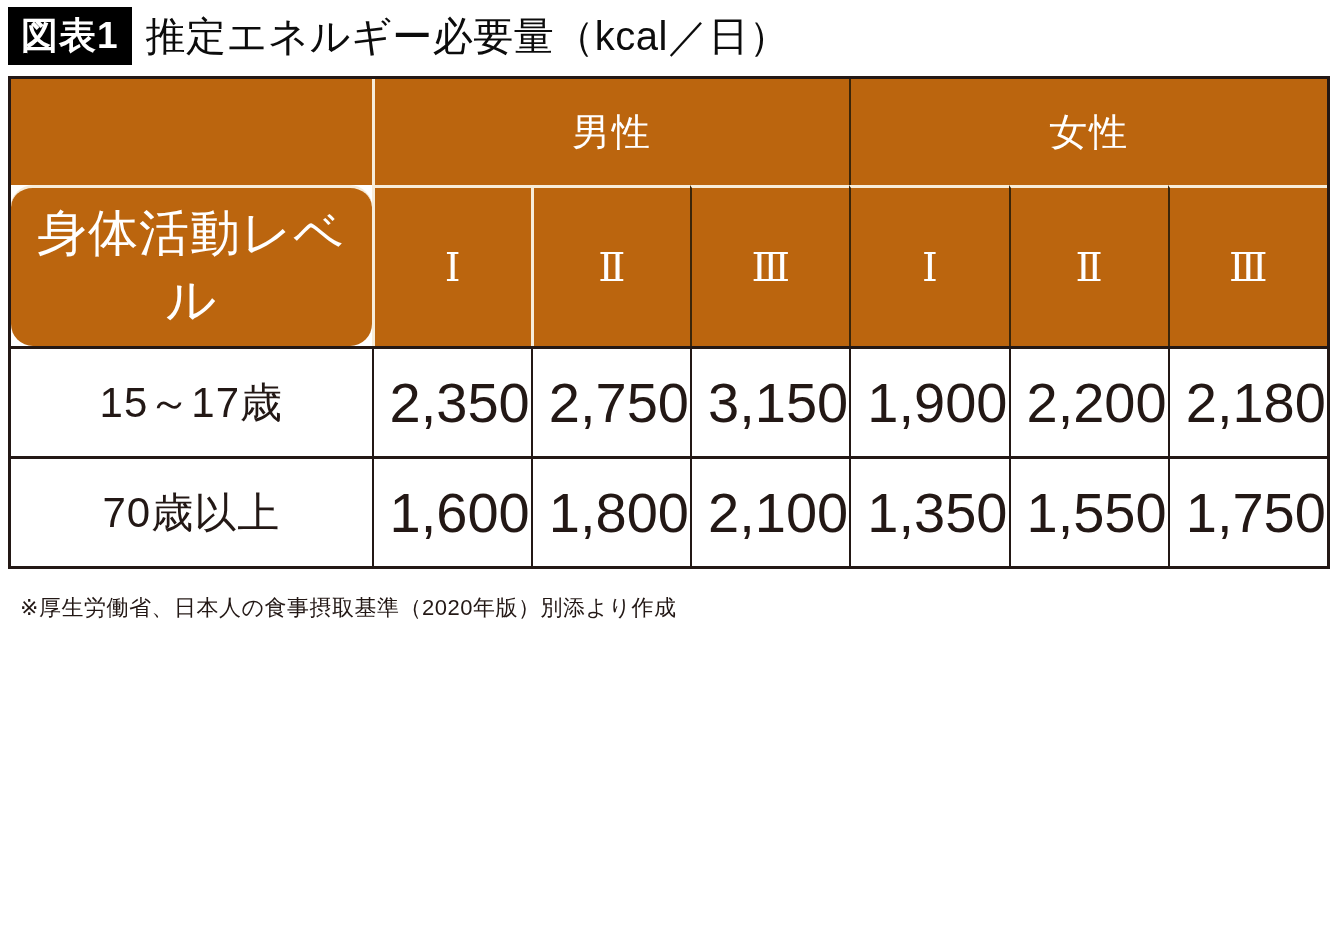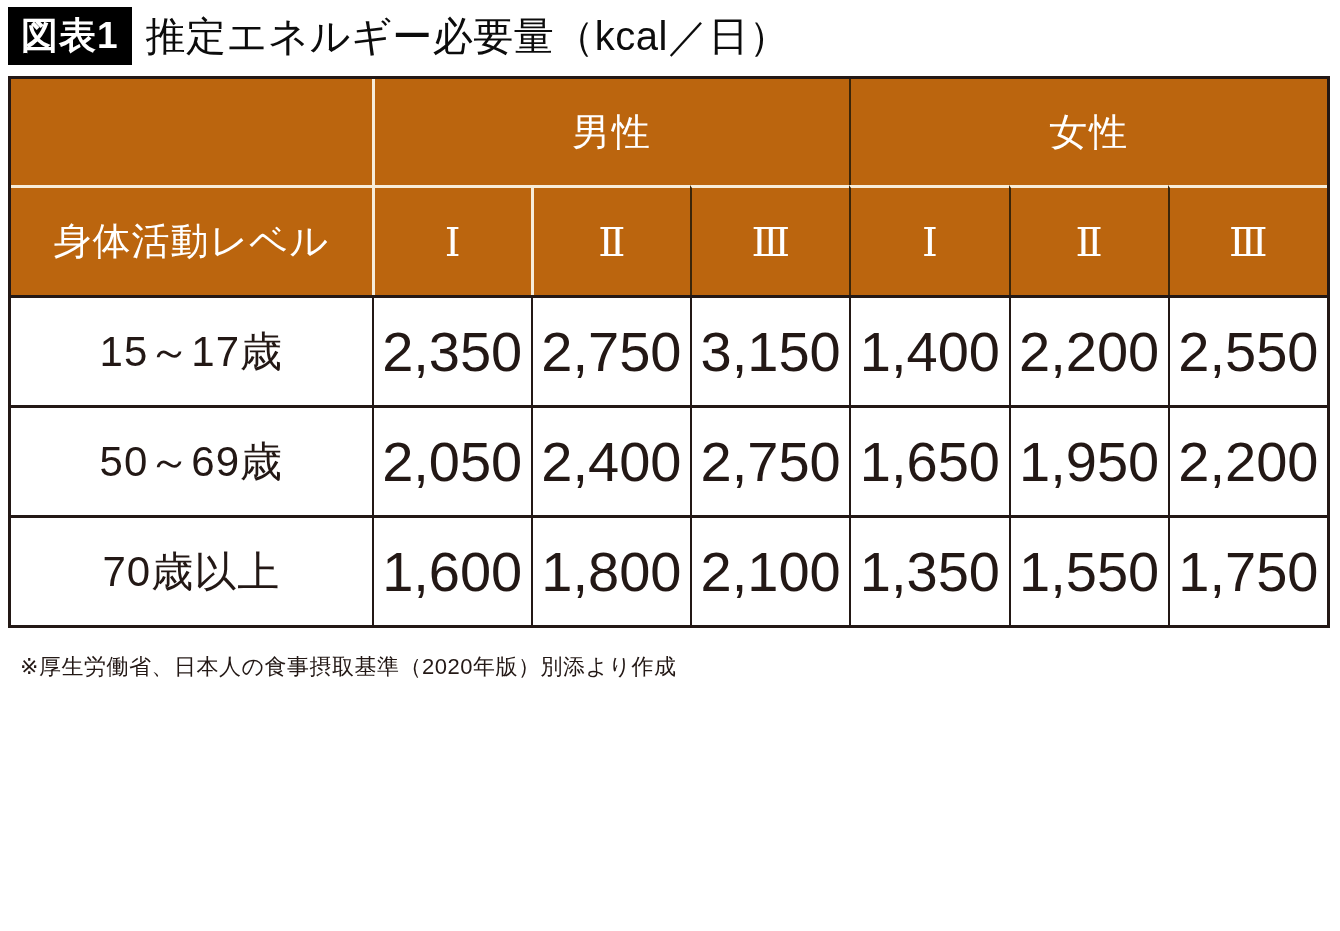"身体活動レベル" th.row-header-label { border-radius: none -> 22px; font-size: 38px -> 50px }
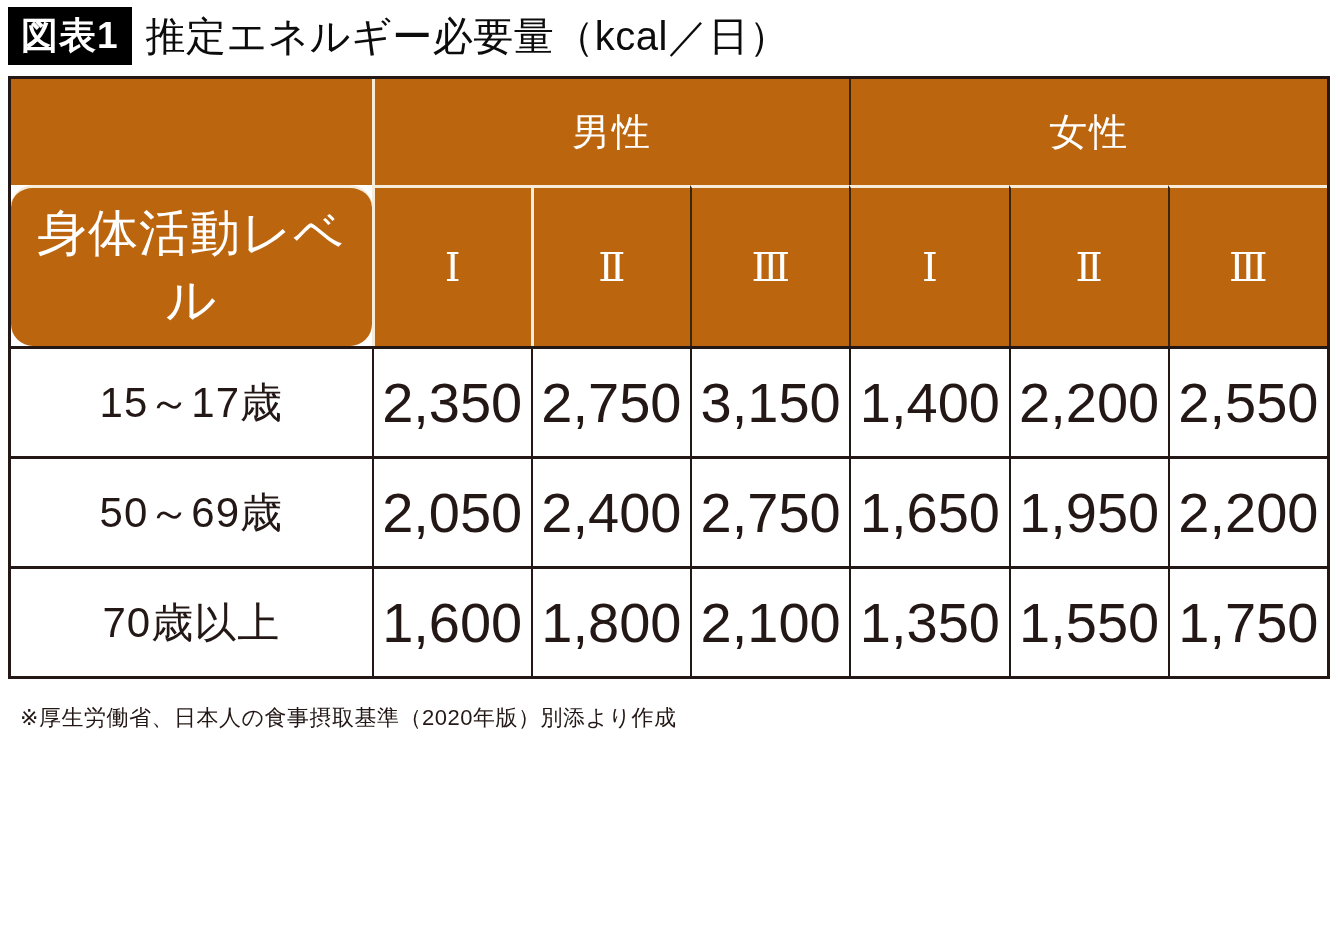"15～17歳" tbody td { padding: 8px -> 16px }
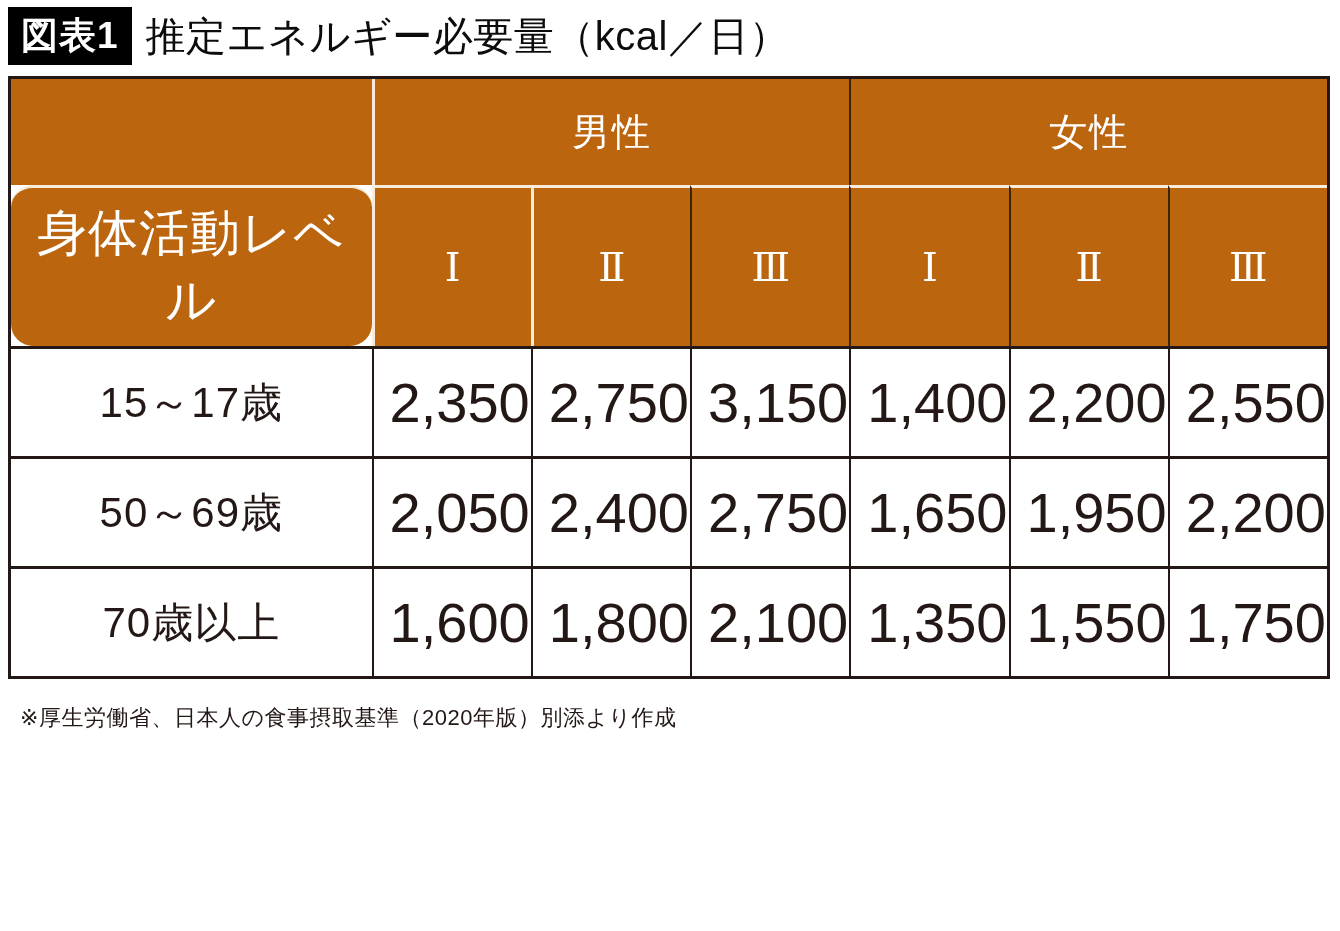"1,400" td.val { text: 1,400 -> 1,900 }
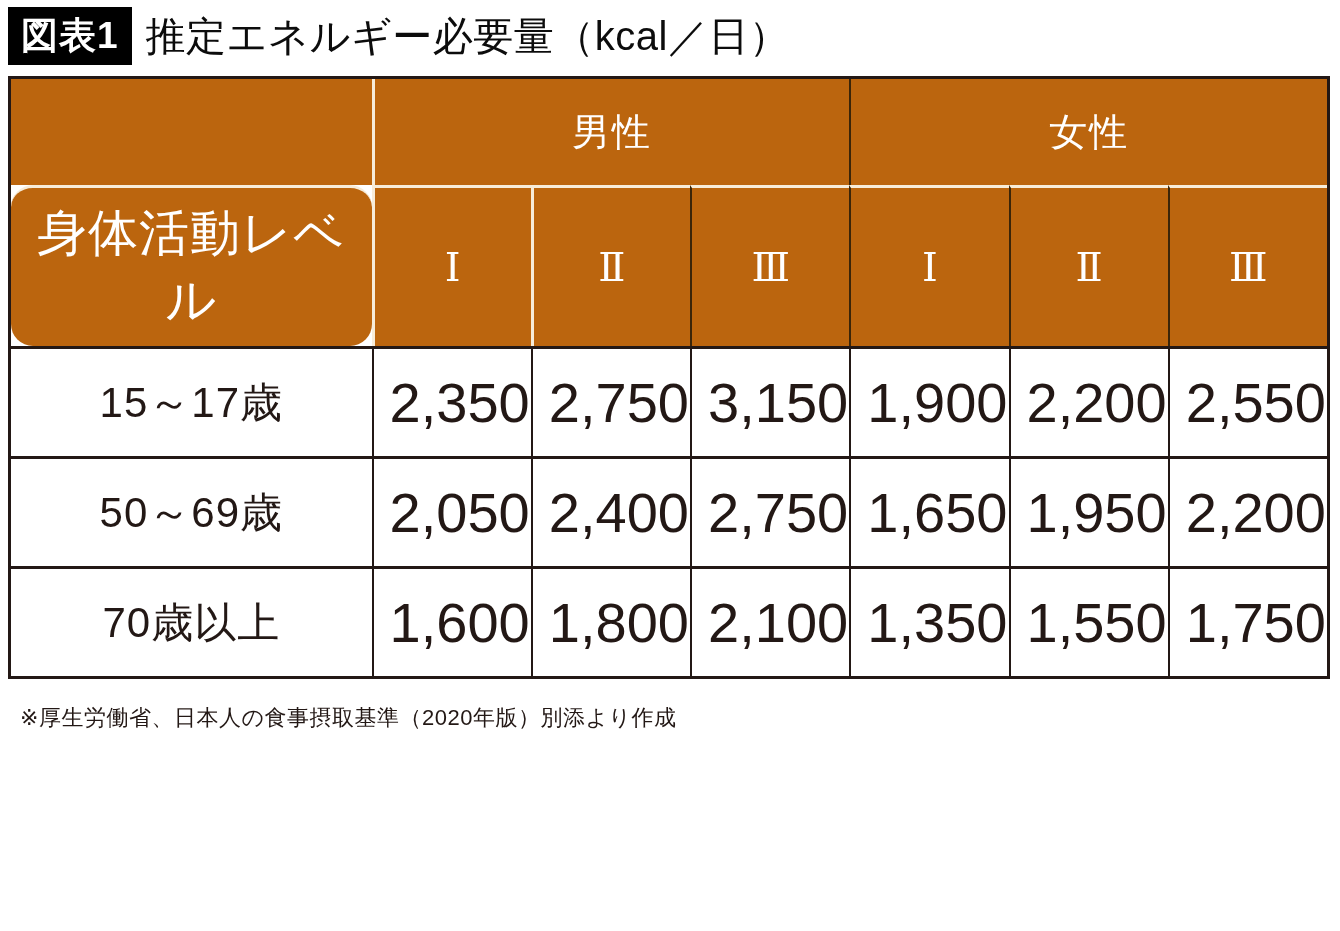"2,550" td.val { text: 2,550 -> 2,180 }
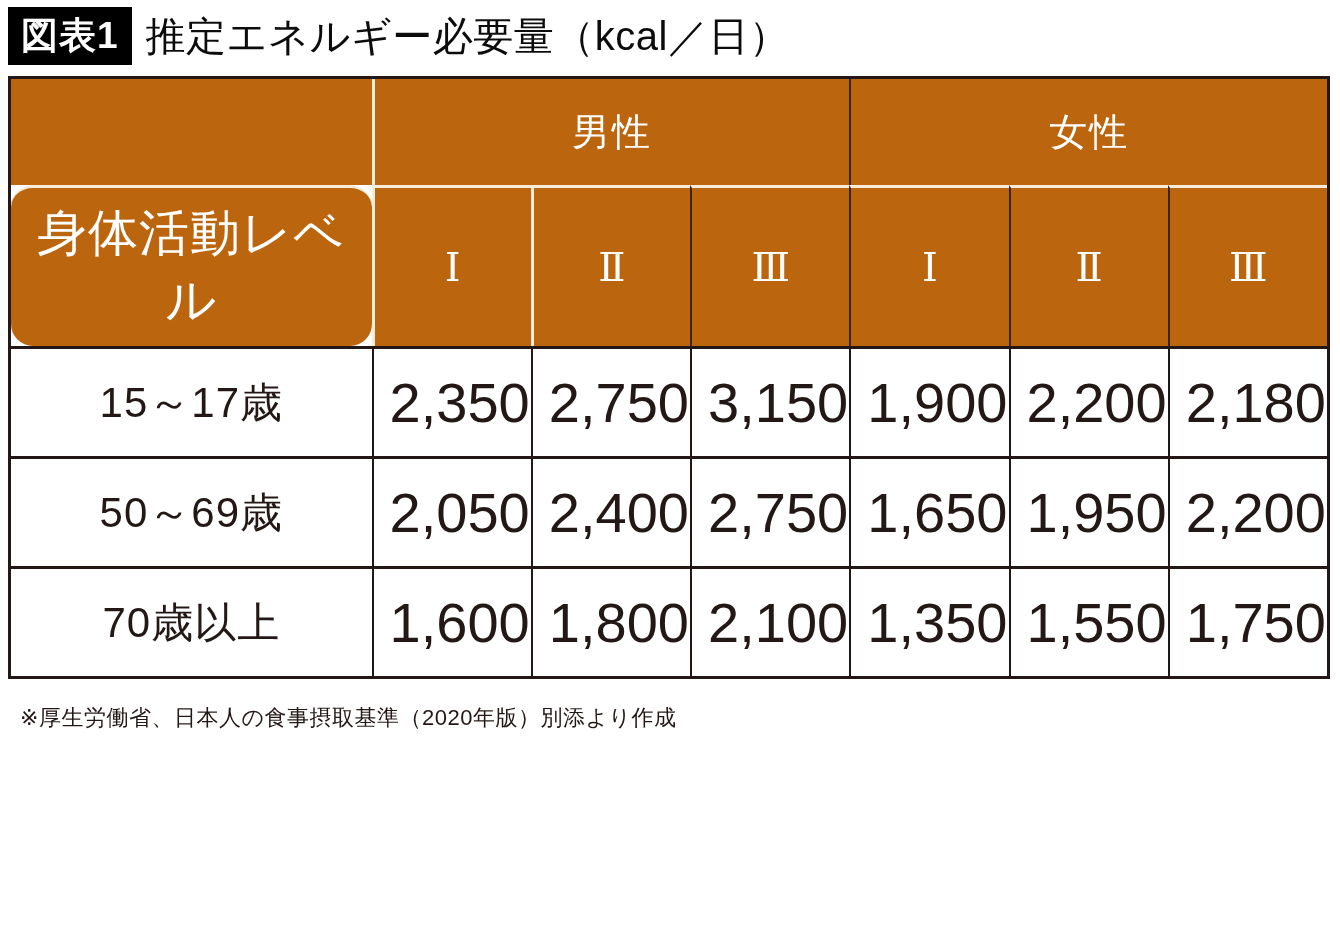"50～69歳" tr { html: <tr> <td>50～69歳</td> <td>2,050</td> <td>2,400</td> <td>2,750</td> <td>1,650</td> <td>1,950</td> <td>2,200</td> </tr> -> none }
